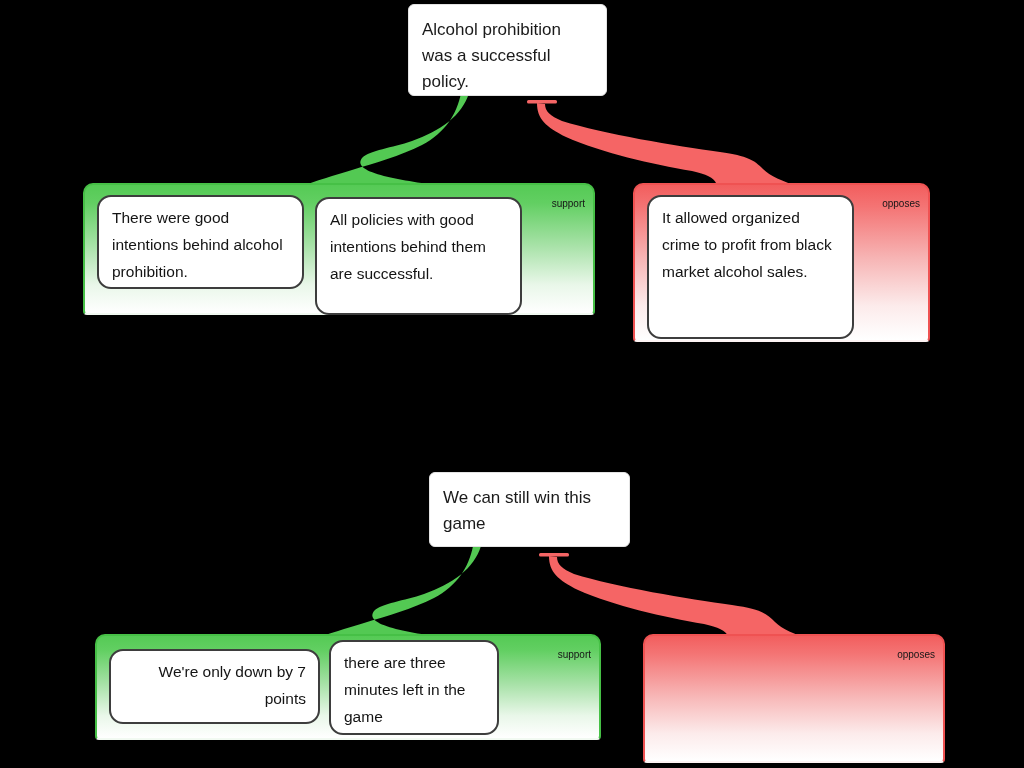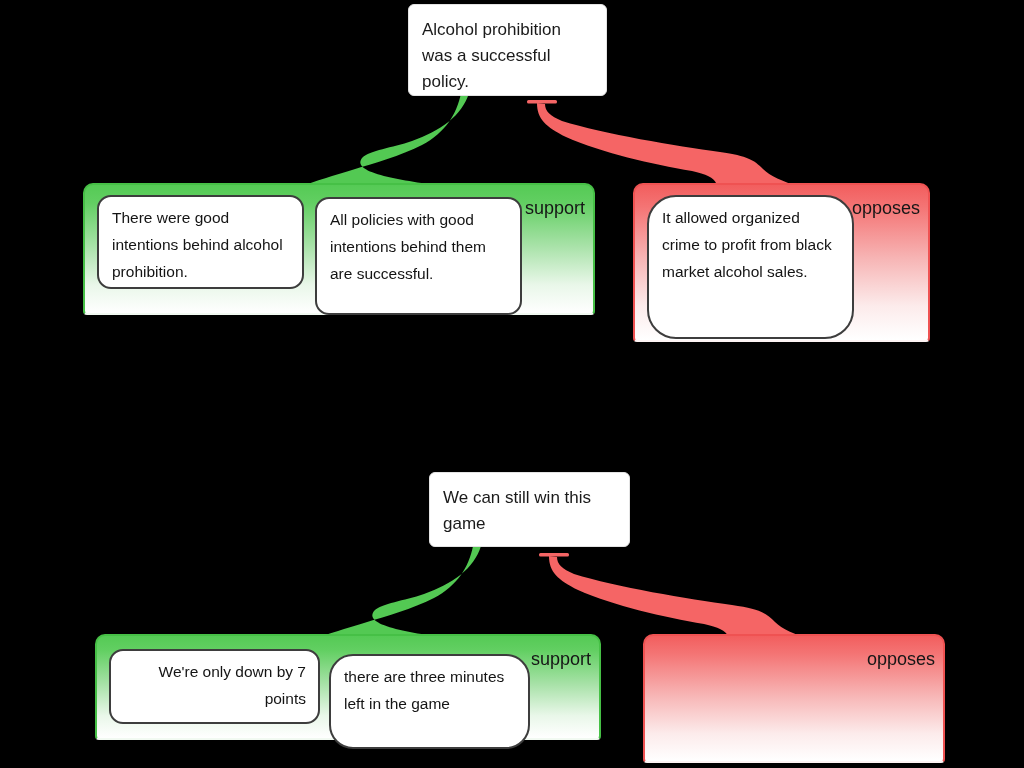"support" .group-label { font-size: 18px -> 10px }
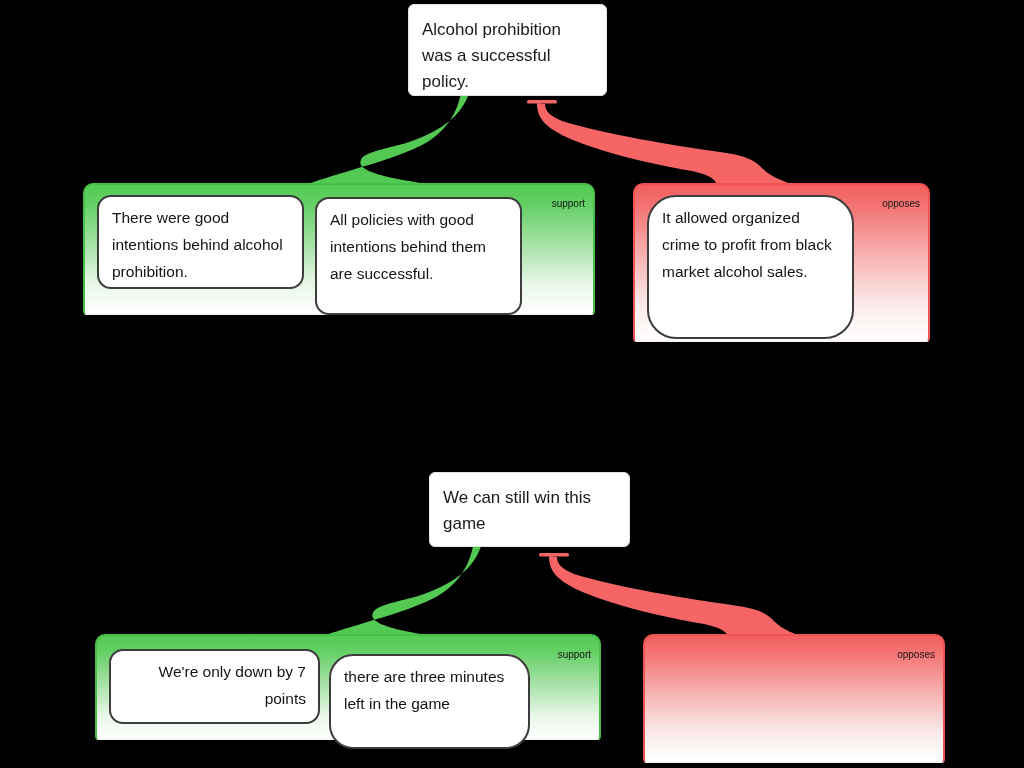"It allowed organized crime to" #t1-opp-p0 { border-radius: 29px -> none }
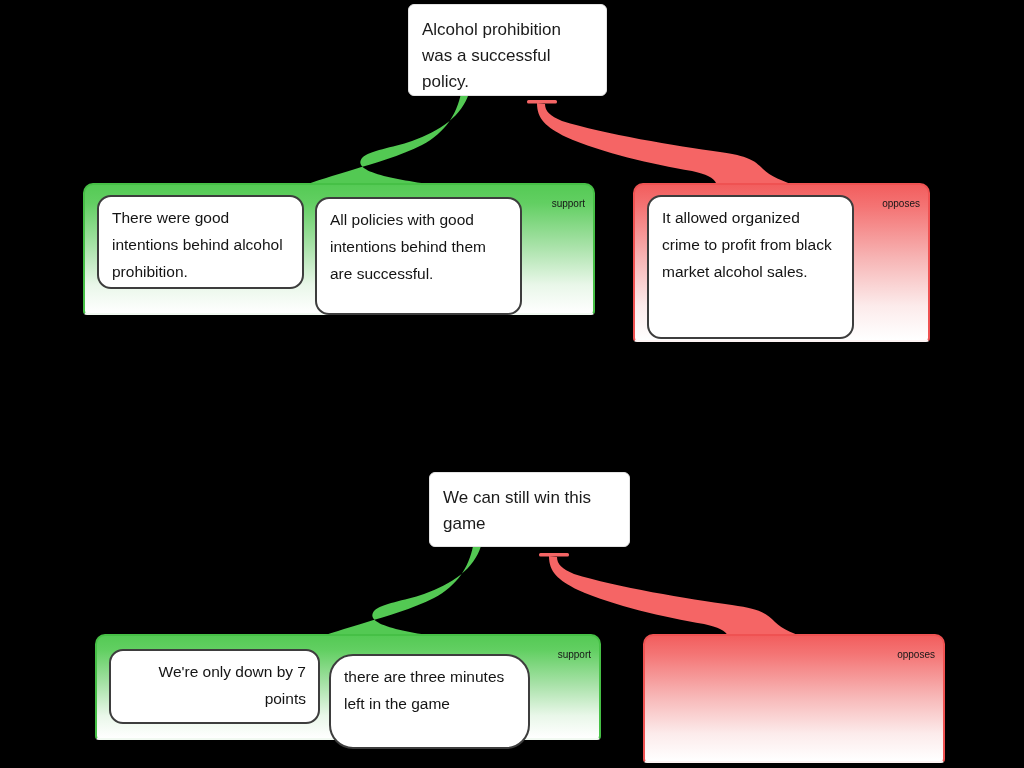"there are three minutes left" #t2-sup-p1 { border-radius: 24px -> none; top: 18px -> 4px; width: 201px -> 170px }
